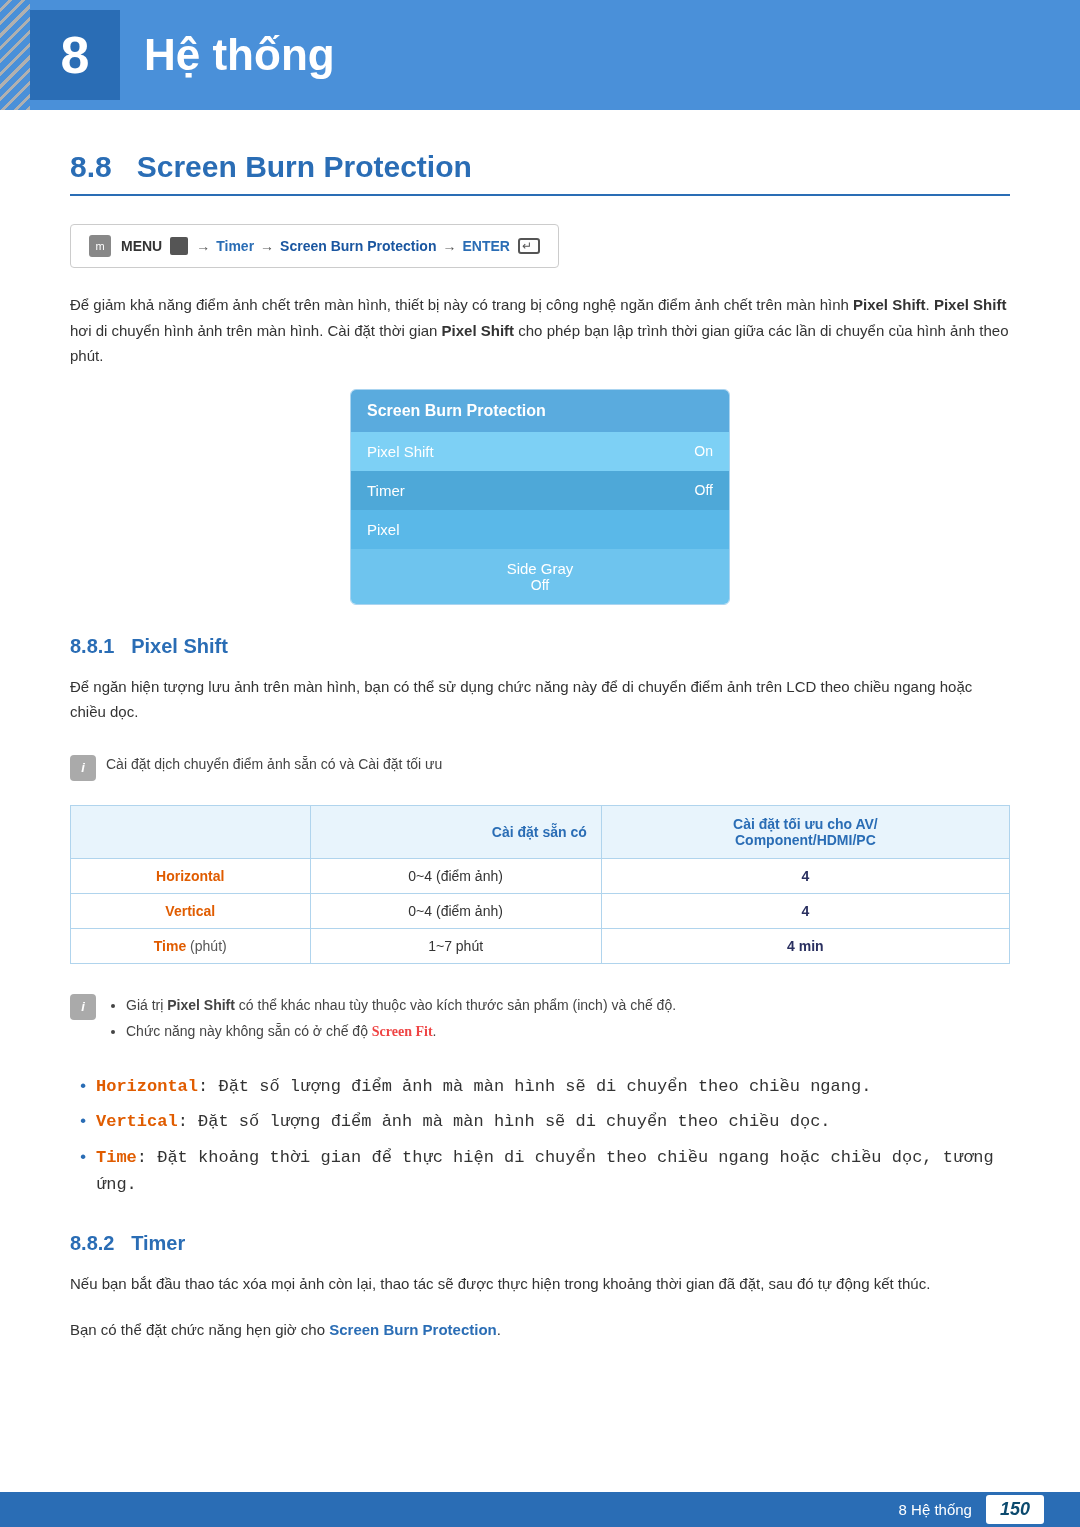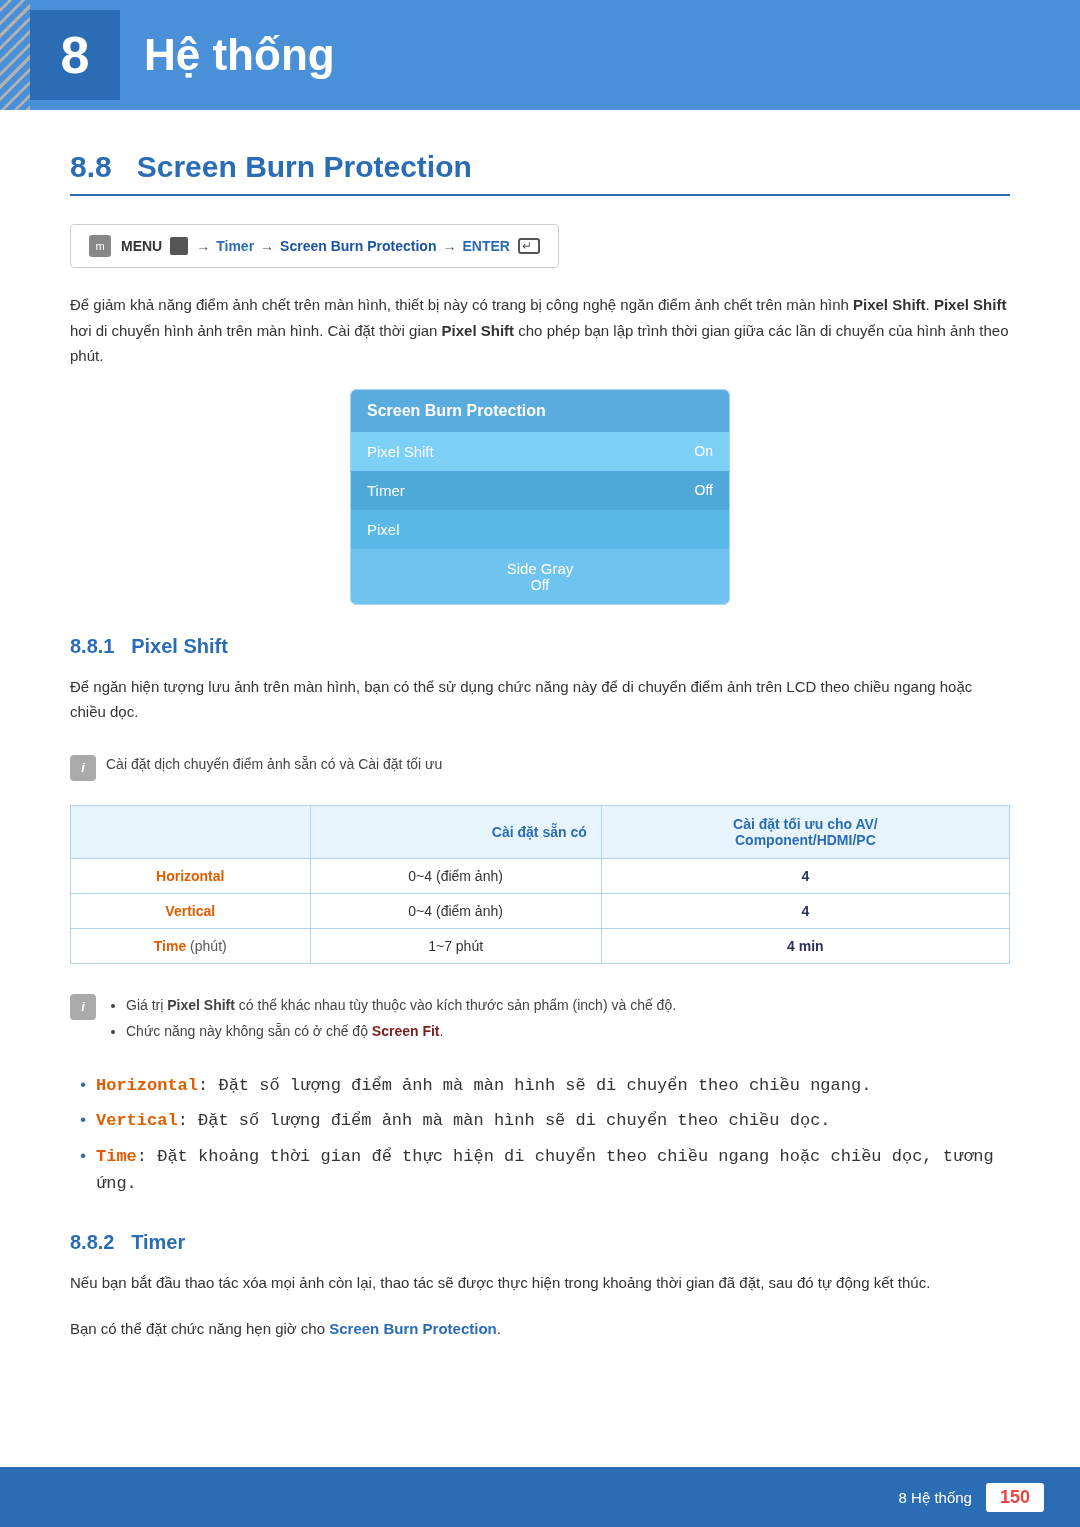"Screen Fit" .note-list li .bold-blue { color: #7f1d1d -> #ef4444; font-family: none -> Liberation Serif, serif }
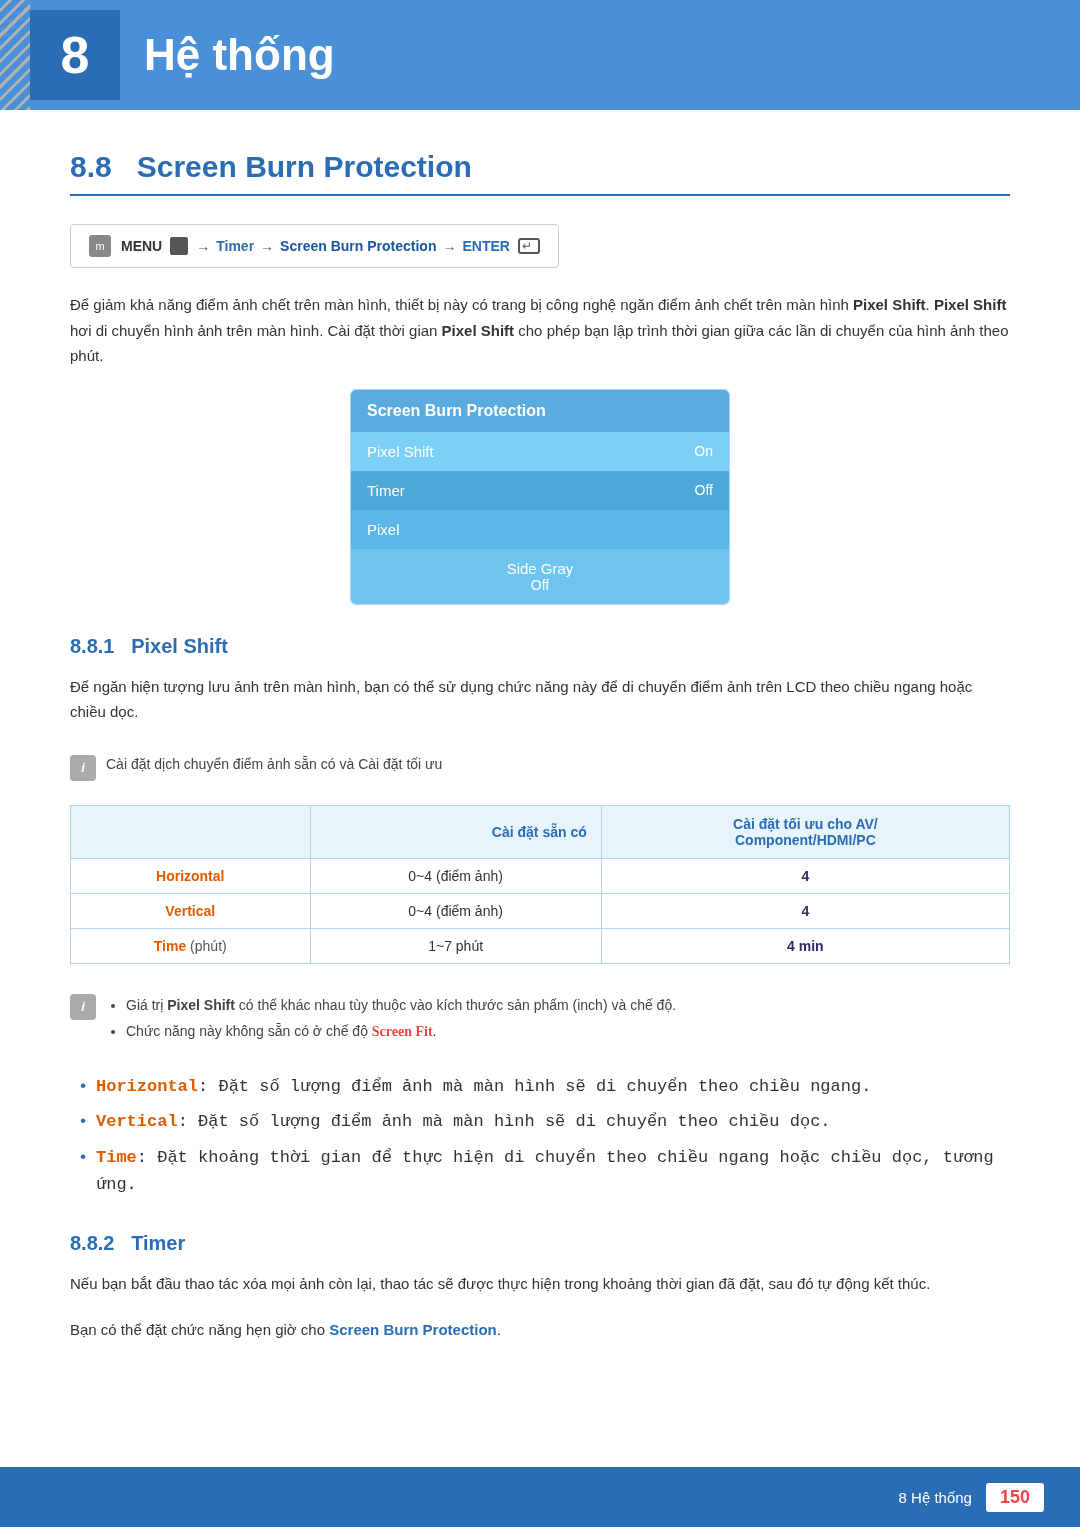"8 Hệ thống" .page-footer { height: 60px -> 35px }
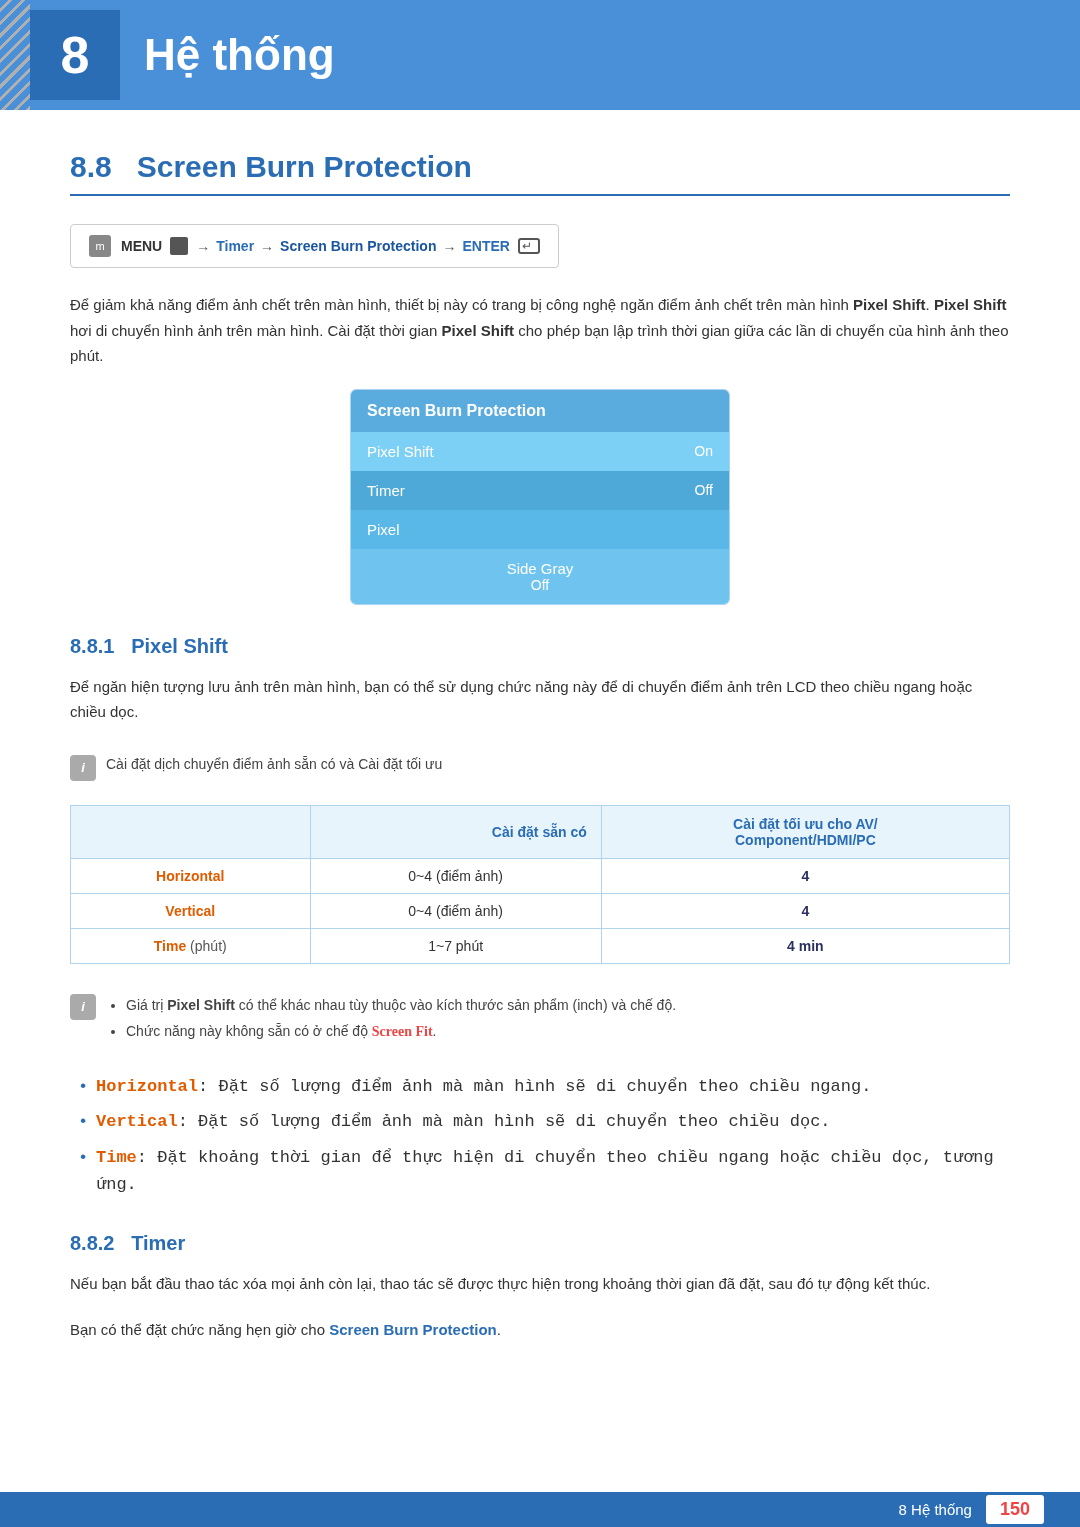"150" .footer-number { color: #ef4444 -> #0c4a6e; font-style: none -> italic }
